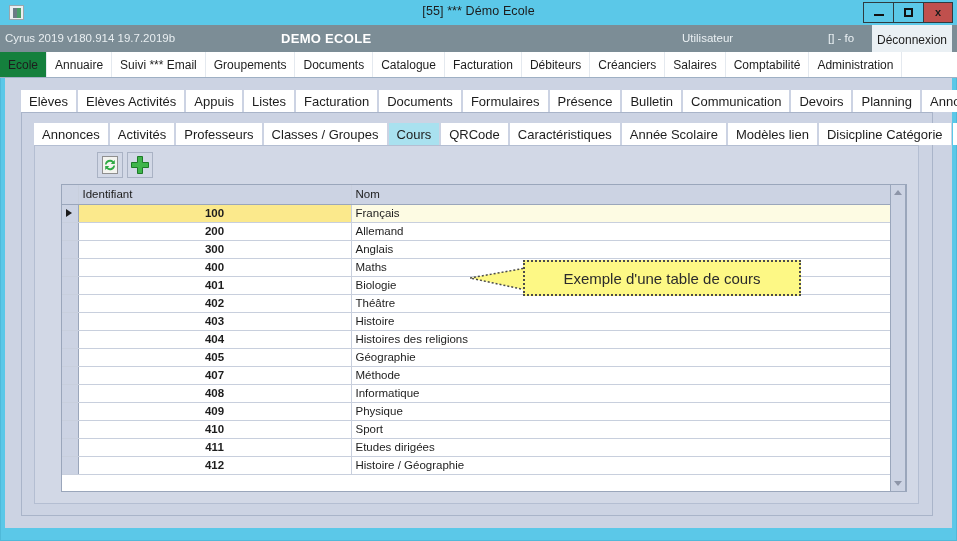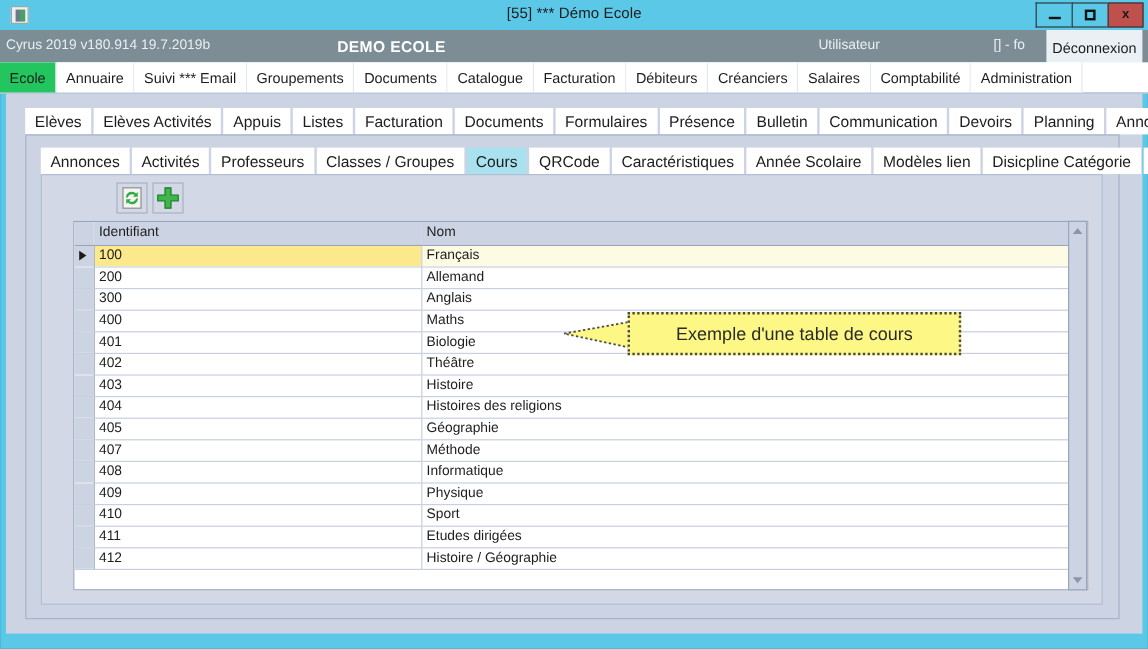"Ecole" .menubar .mitem.active { background: #22c55e -> #15803d }
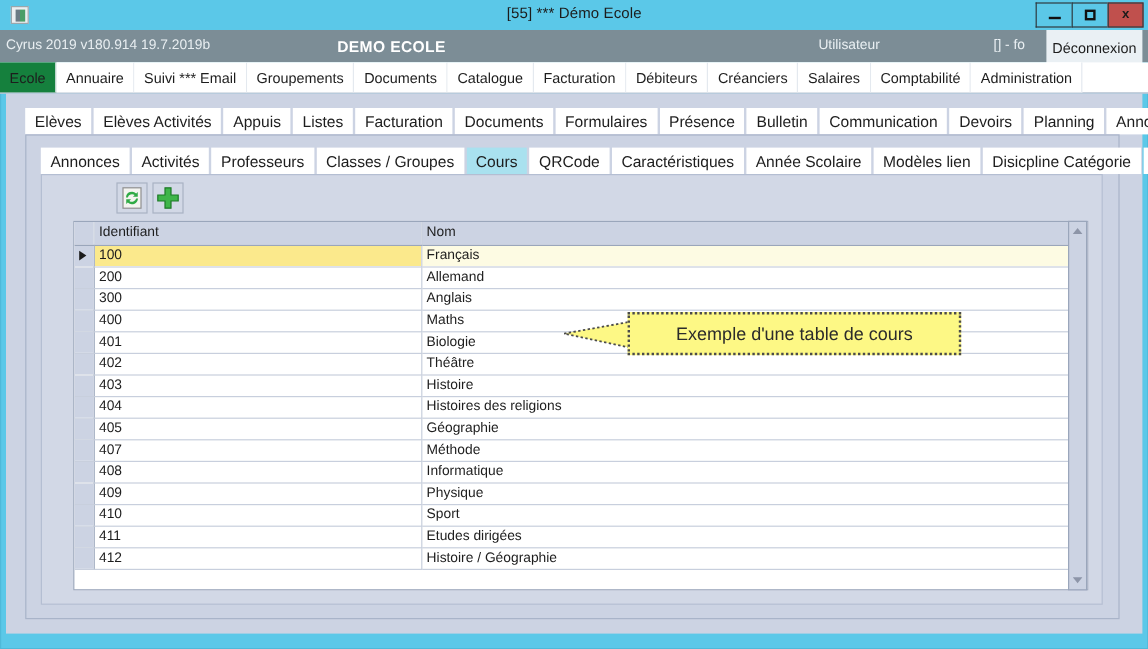"100" .grid-table td.cell-id { font-weight: none -> bold; text-align: left -> center }
